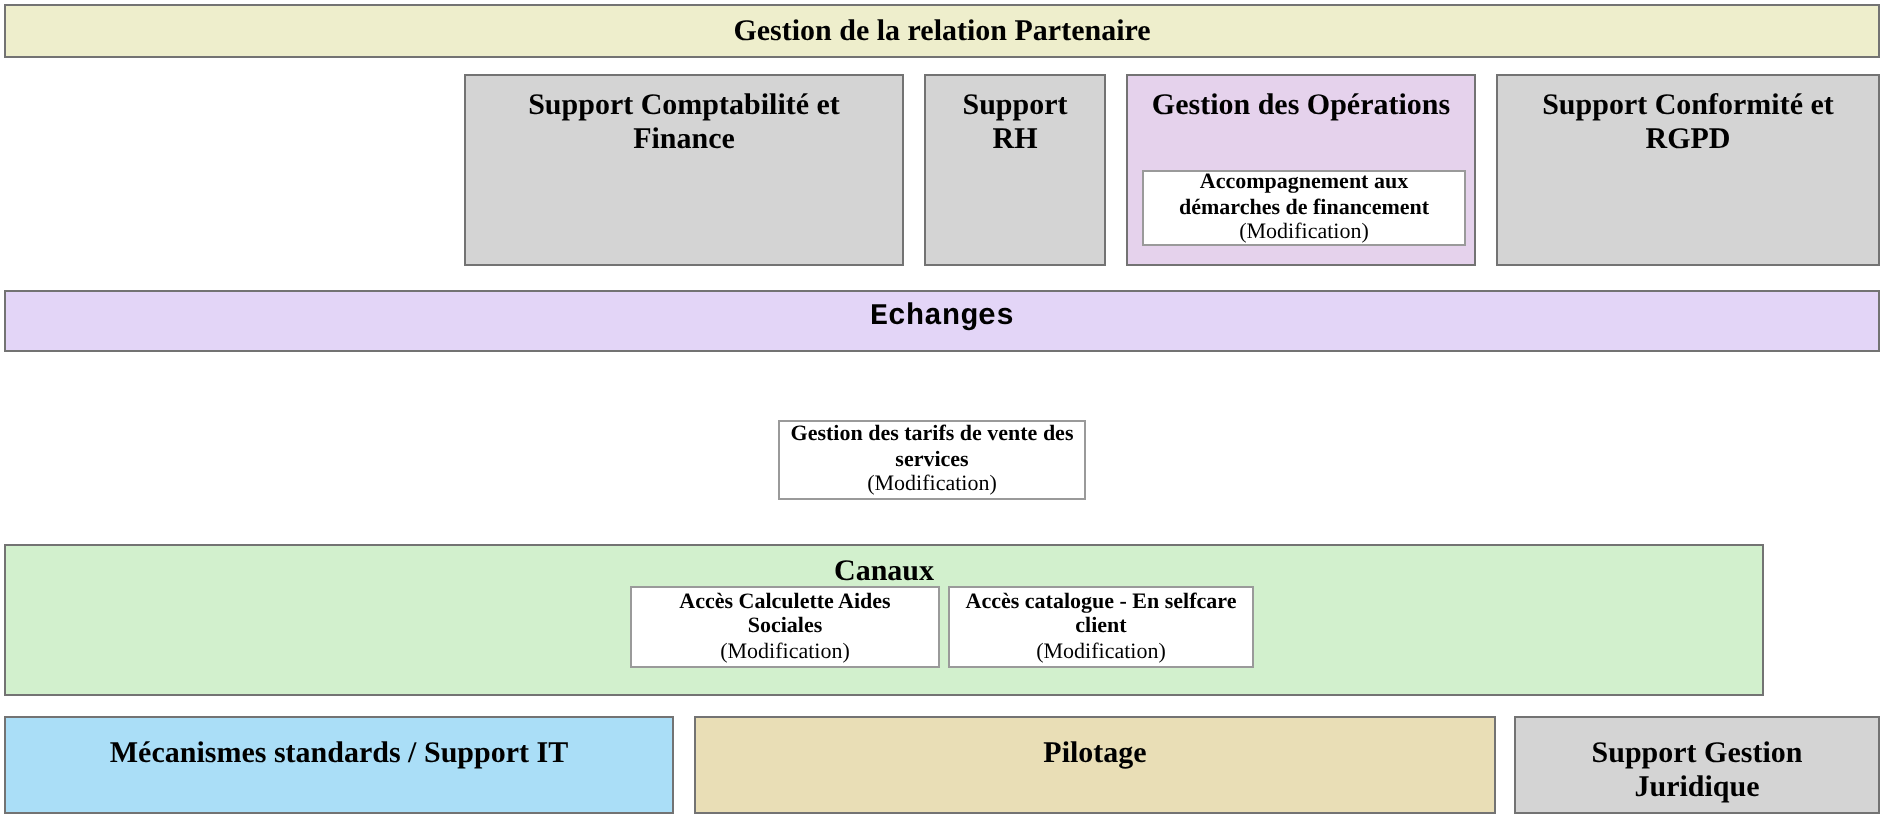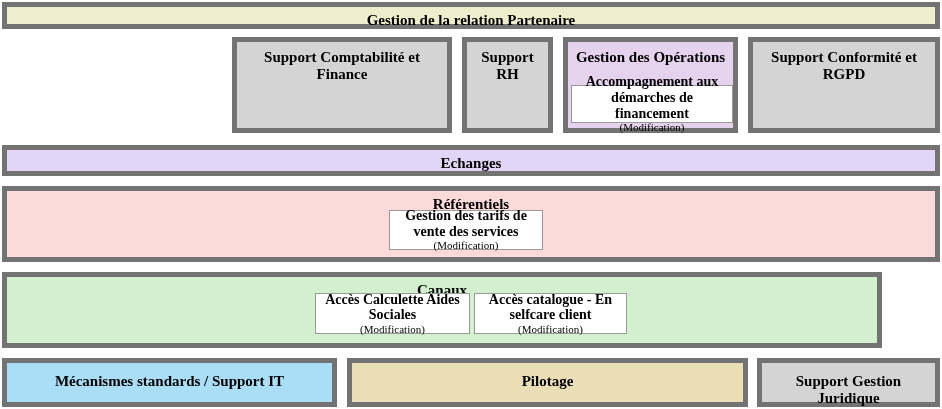"Gestion de la relation Partenaire" .block { border: 5px solid #737373 -> 1px solid #737373 }
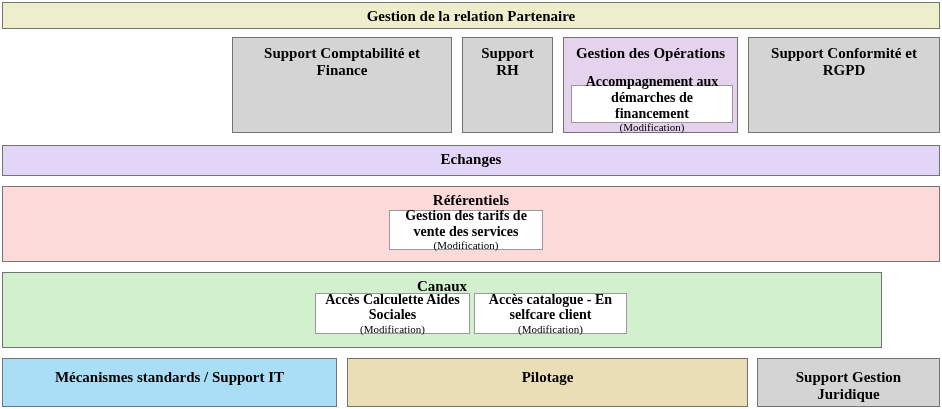"Accompagnement aux démarches de" .card-name { font-size: 14px -> 11px }
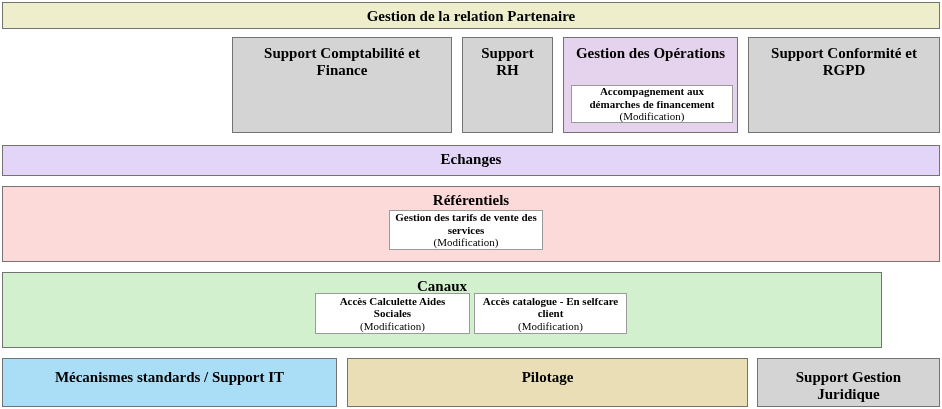"Echanges" div.block { font-family: none -> Liberation Mono, monospace }
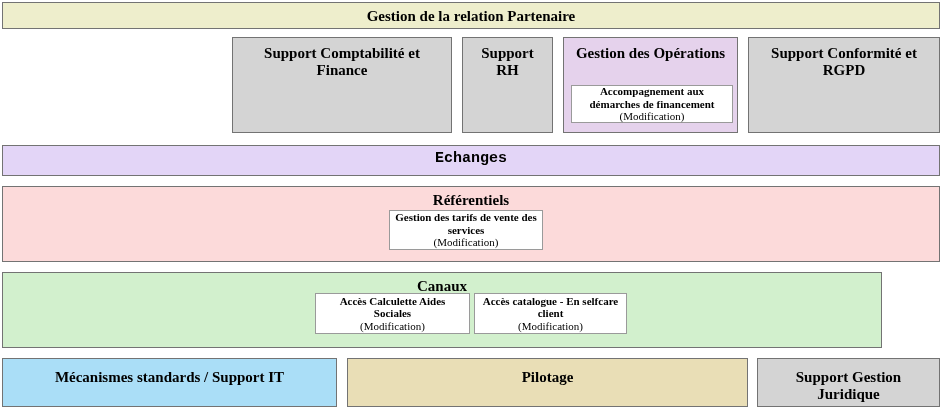"Référentiels" div.block { html: <div> <div>Référentiels</div> </div> -> none }
